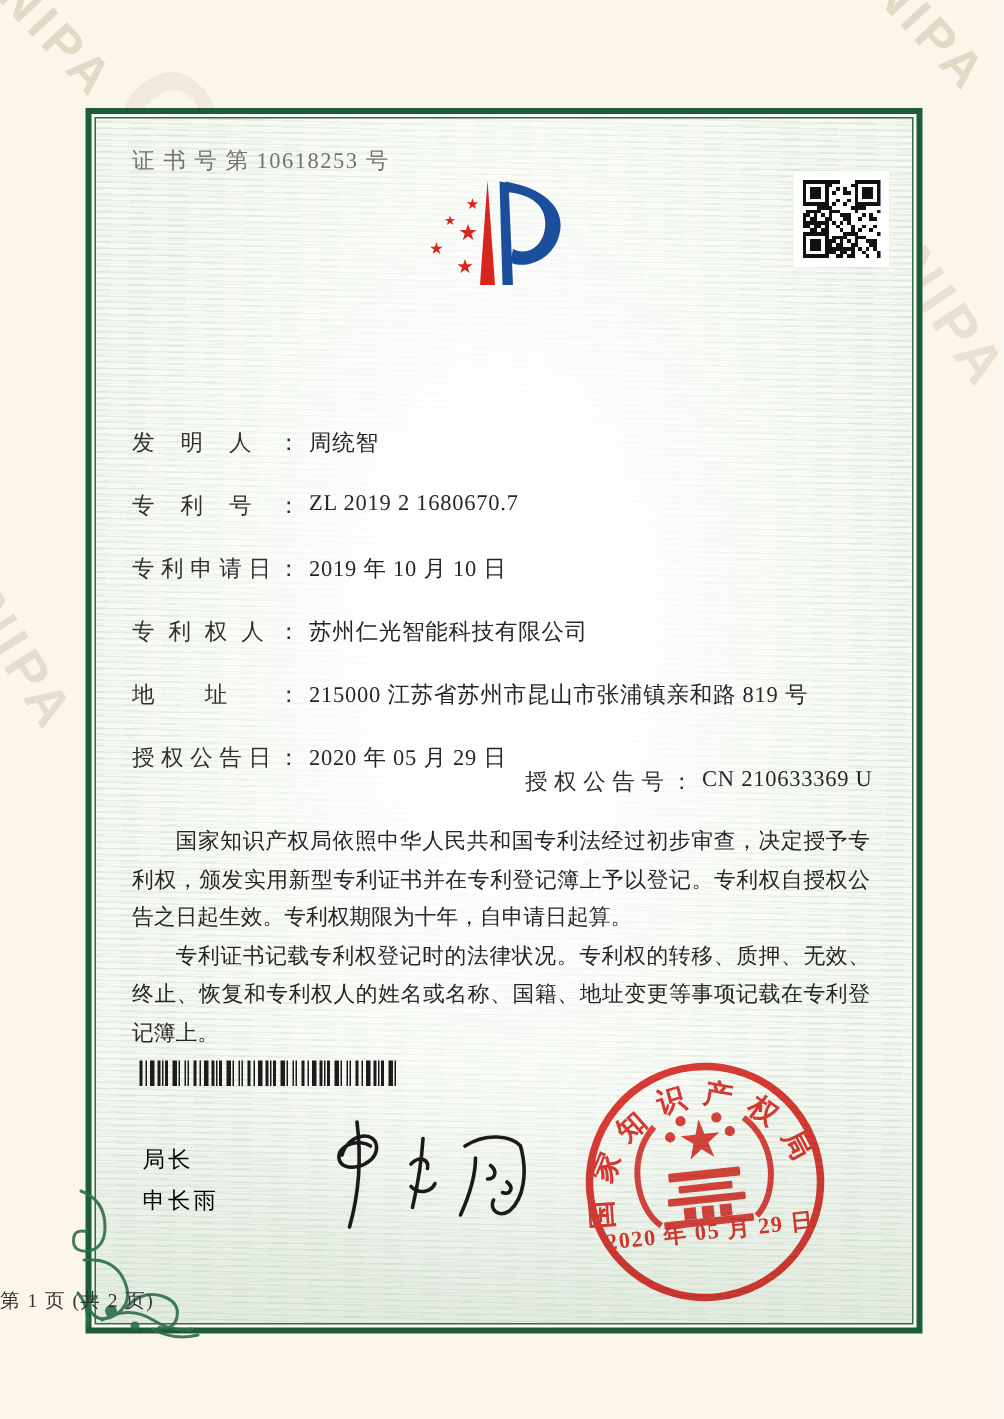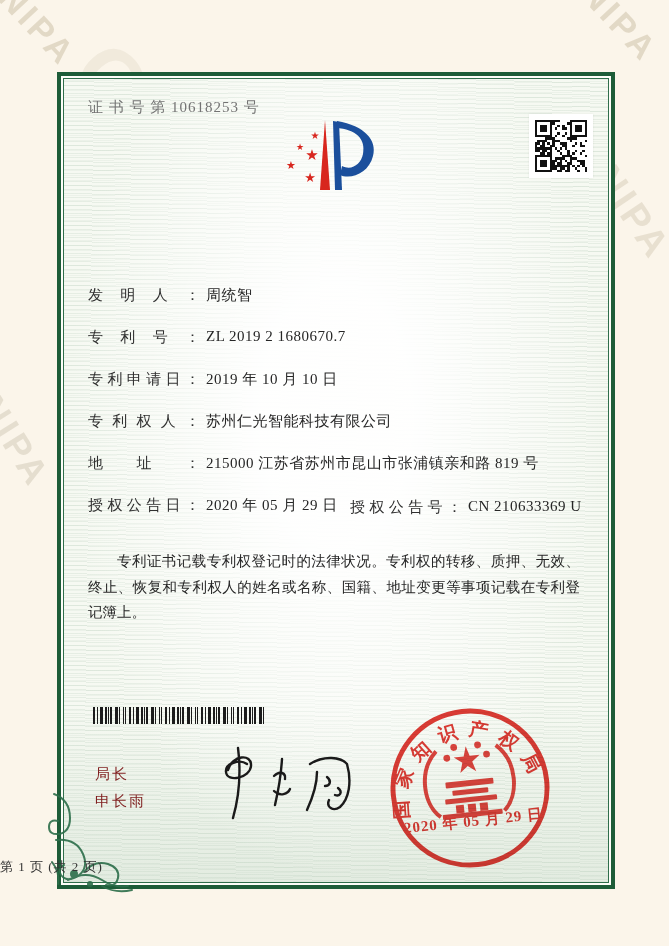"授权公告号： CN 210633369 U" .field-pair2 { top: 2px -> 16px }
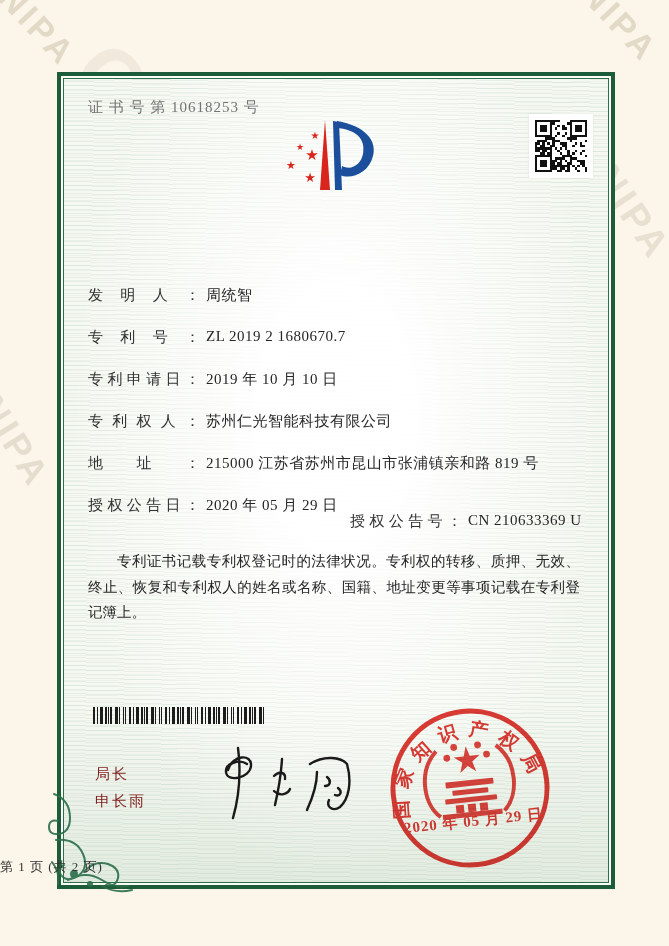"国家知识产权局依照中华人民共和国专利法经过初步审查，决定授予专利权，颁发实用新型" p { html: none -> <p>国家知识产权局依照中华人民共和国专利法经过初步审查，决定授予专利权，颁发实用新型专利证书并在专利登记簿上予以登记。专利权自授权公告之日起生效。专利权期限为十年，自申请日起算。</p> }
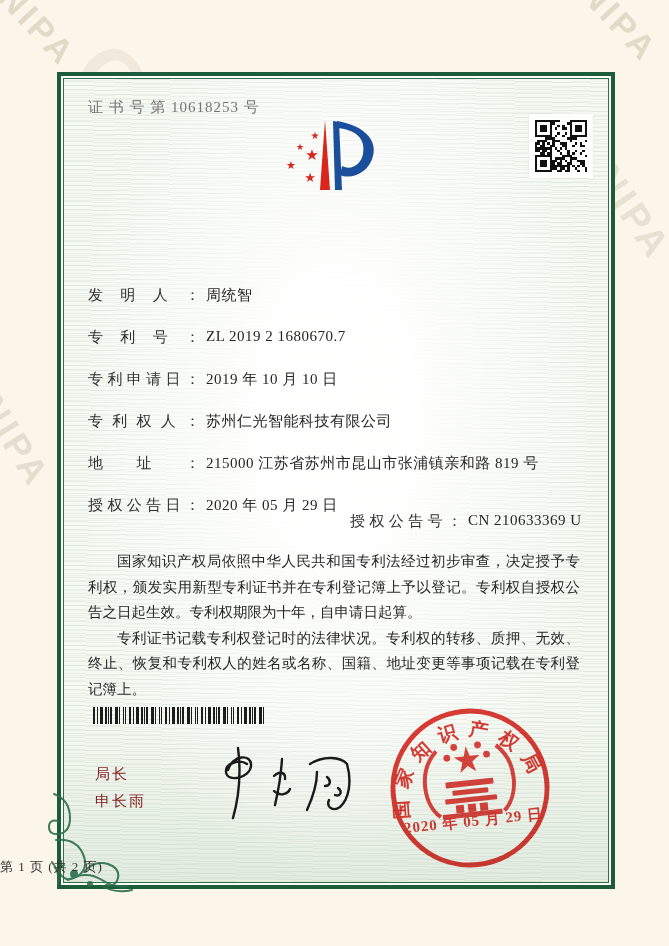"局长" .sig-block { color: #7f1d1d -> #000000 }
